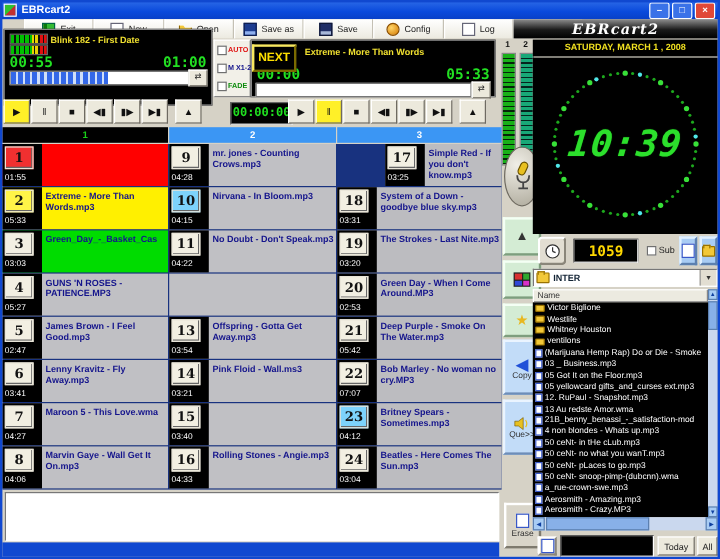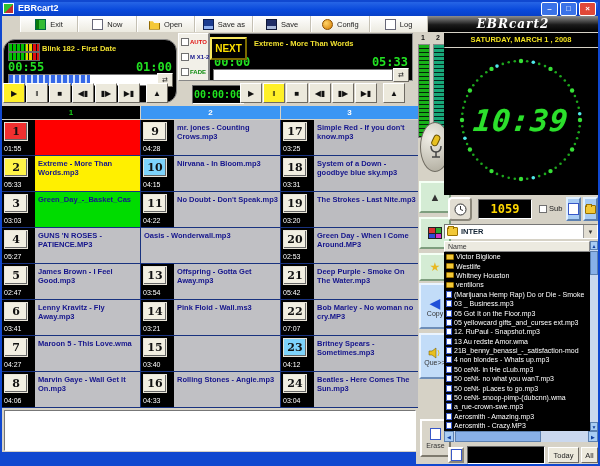"Blink 182 - First Date" div.pbox { border-radius: 12px -> none; top: 39px -> 24px }
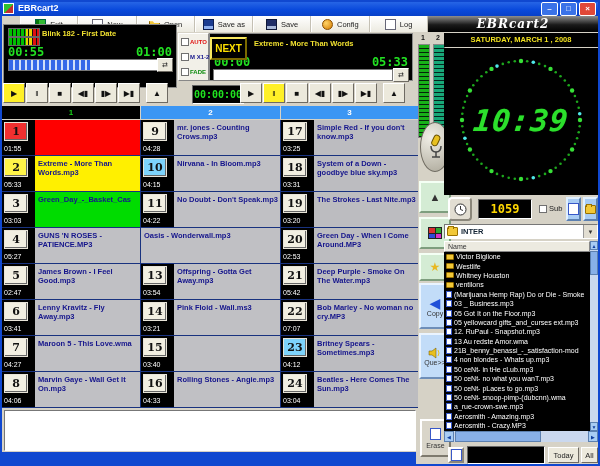"17" div.cell { margin-left: none -> 40px }
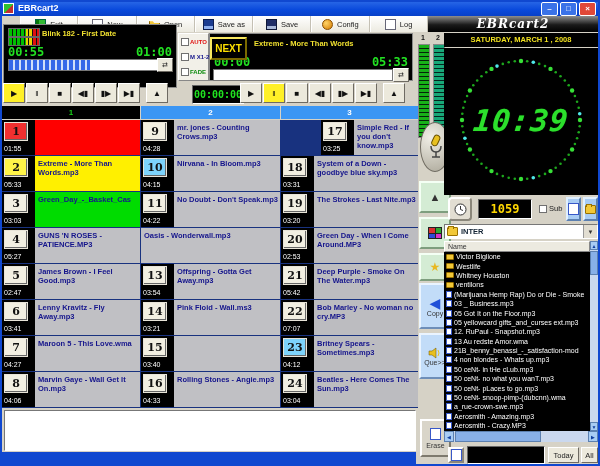"Oasis - Wonderwall.mp3" div.ctitle { html: <div>Oasis - Wonderwall.mp3</div> -> none }
